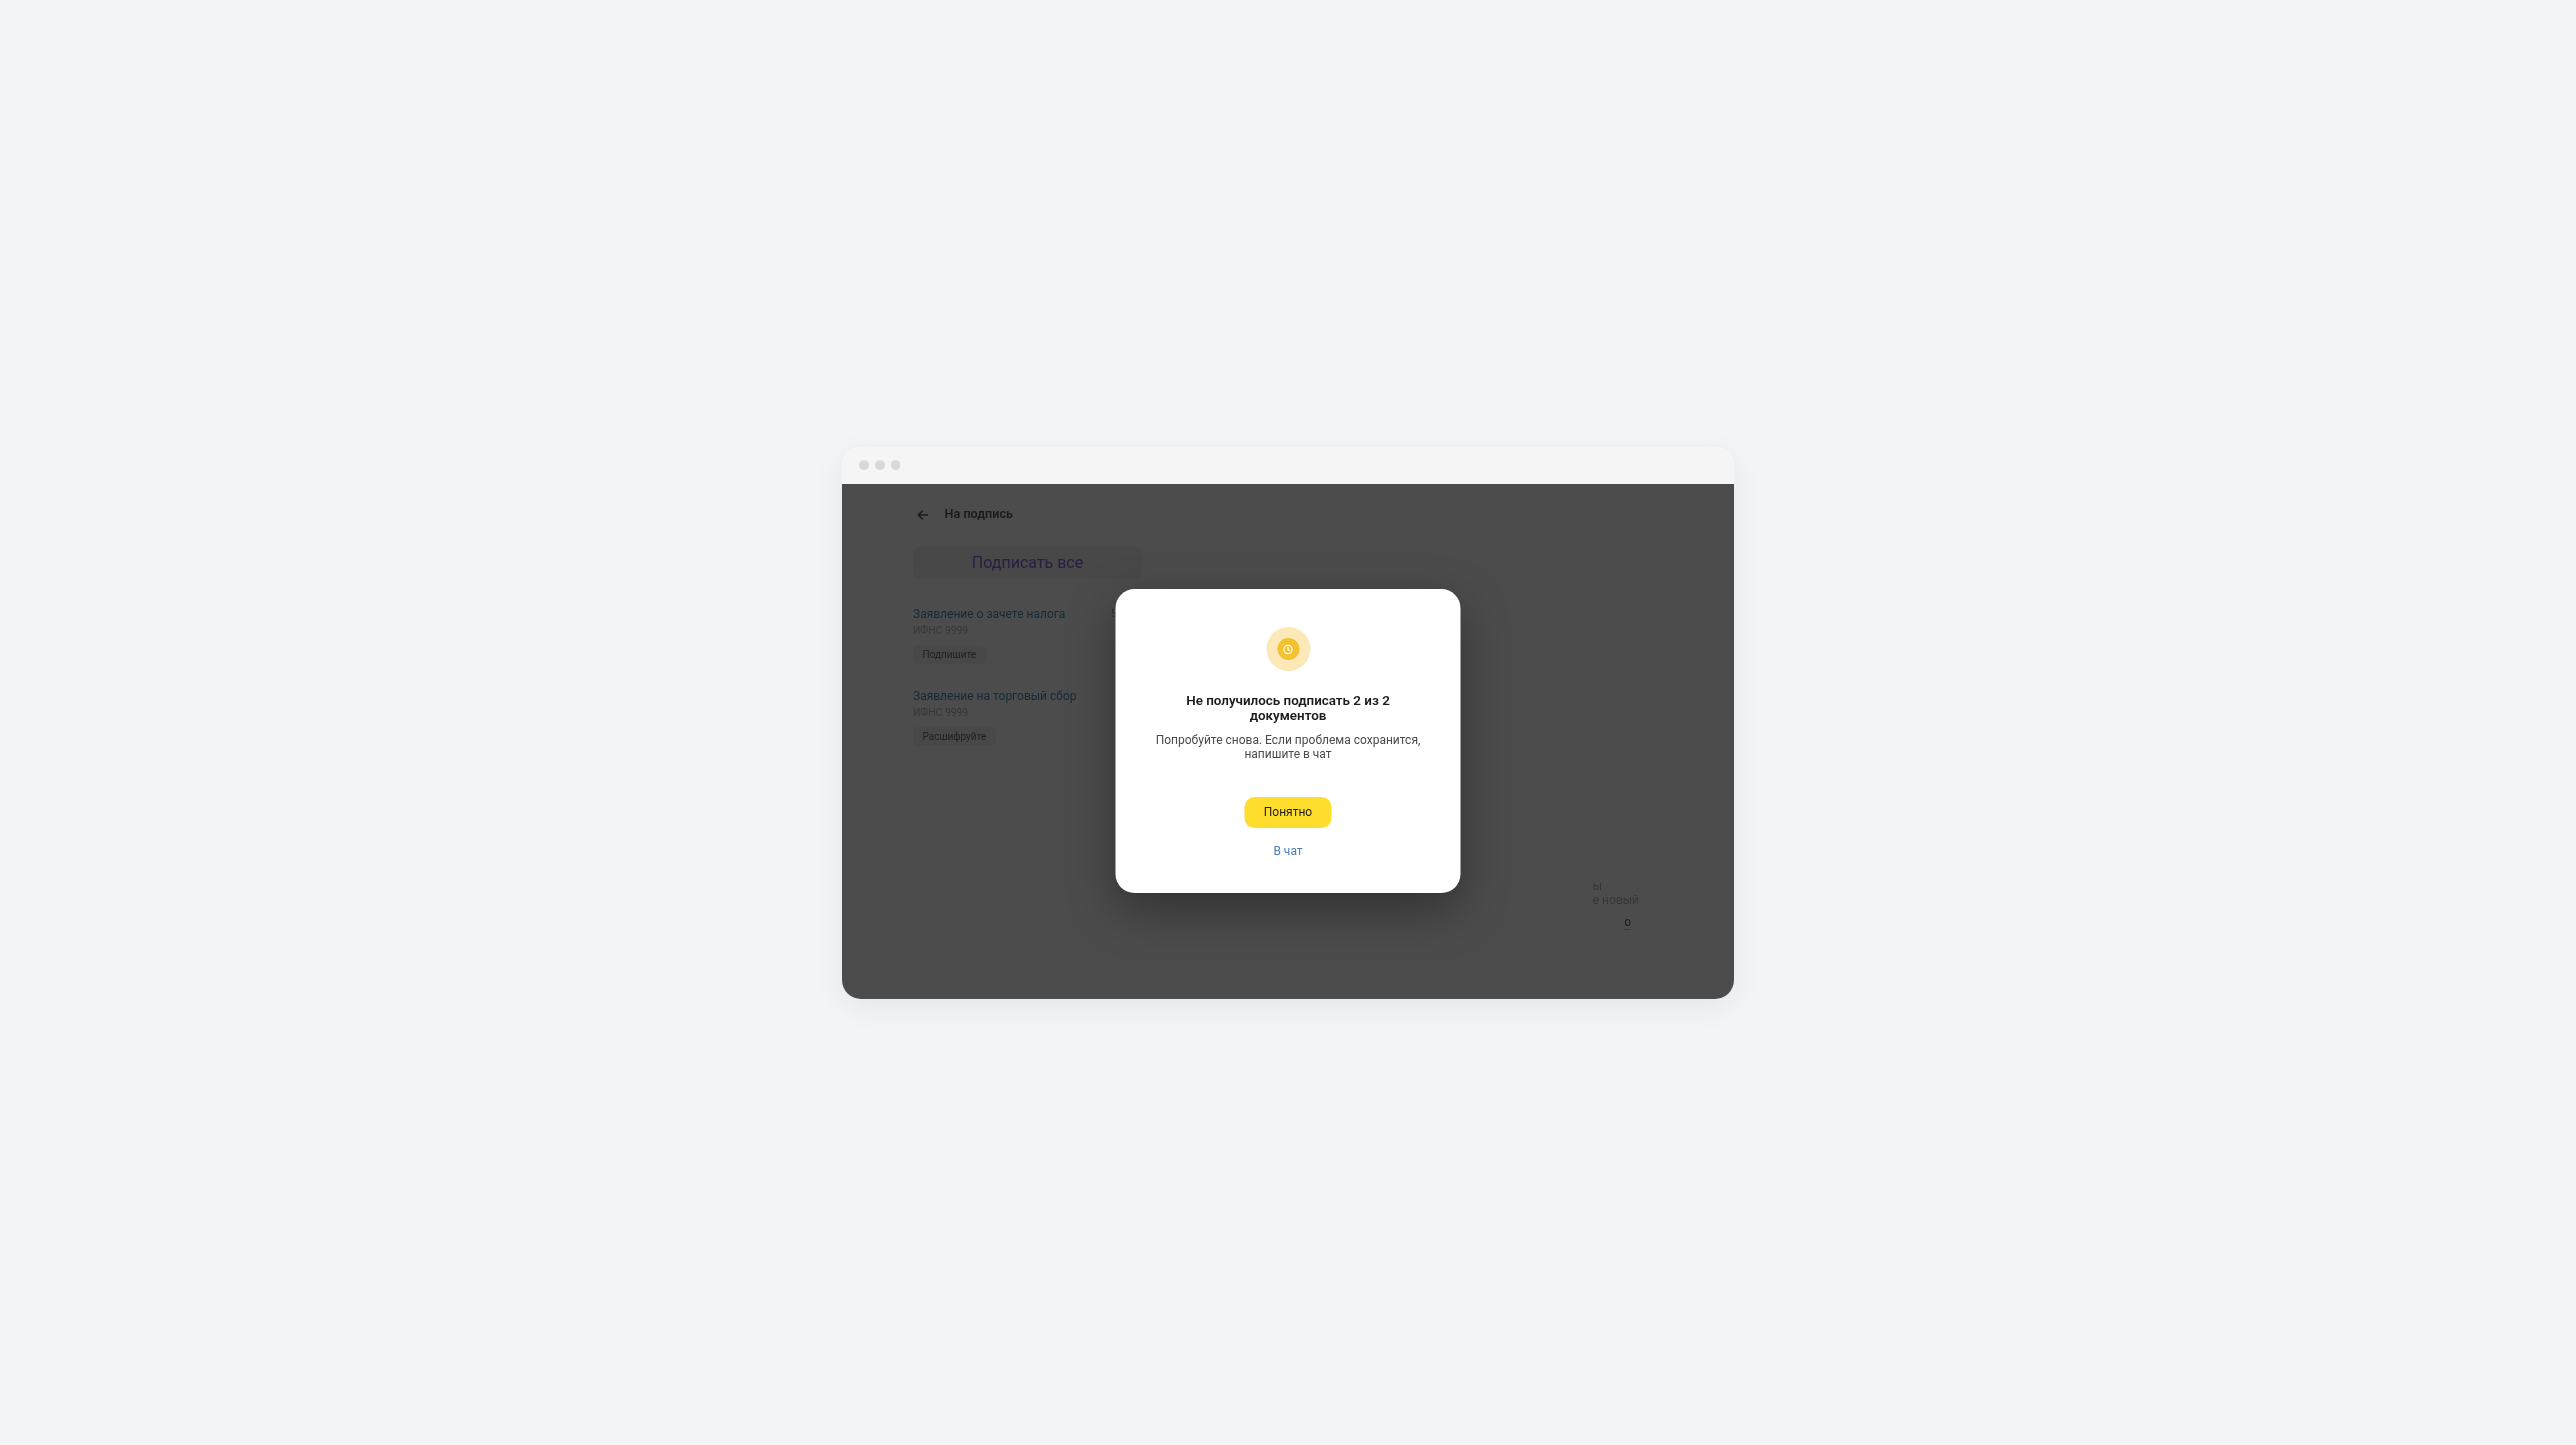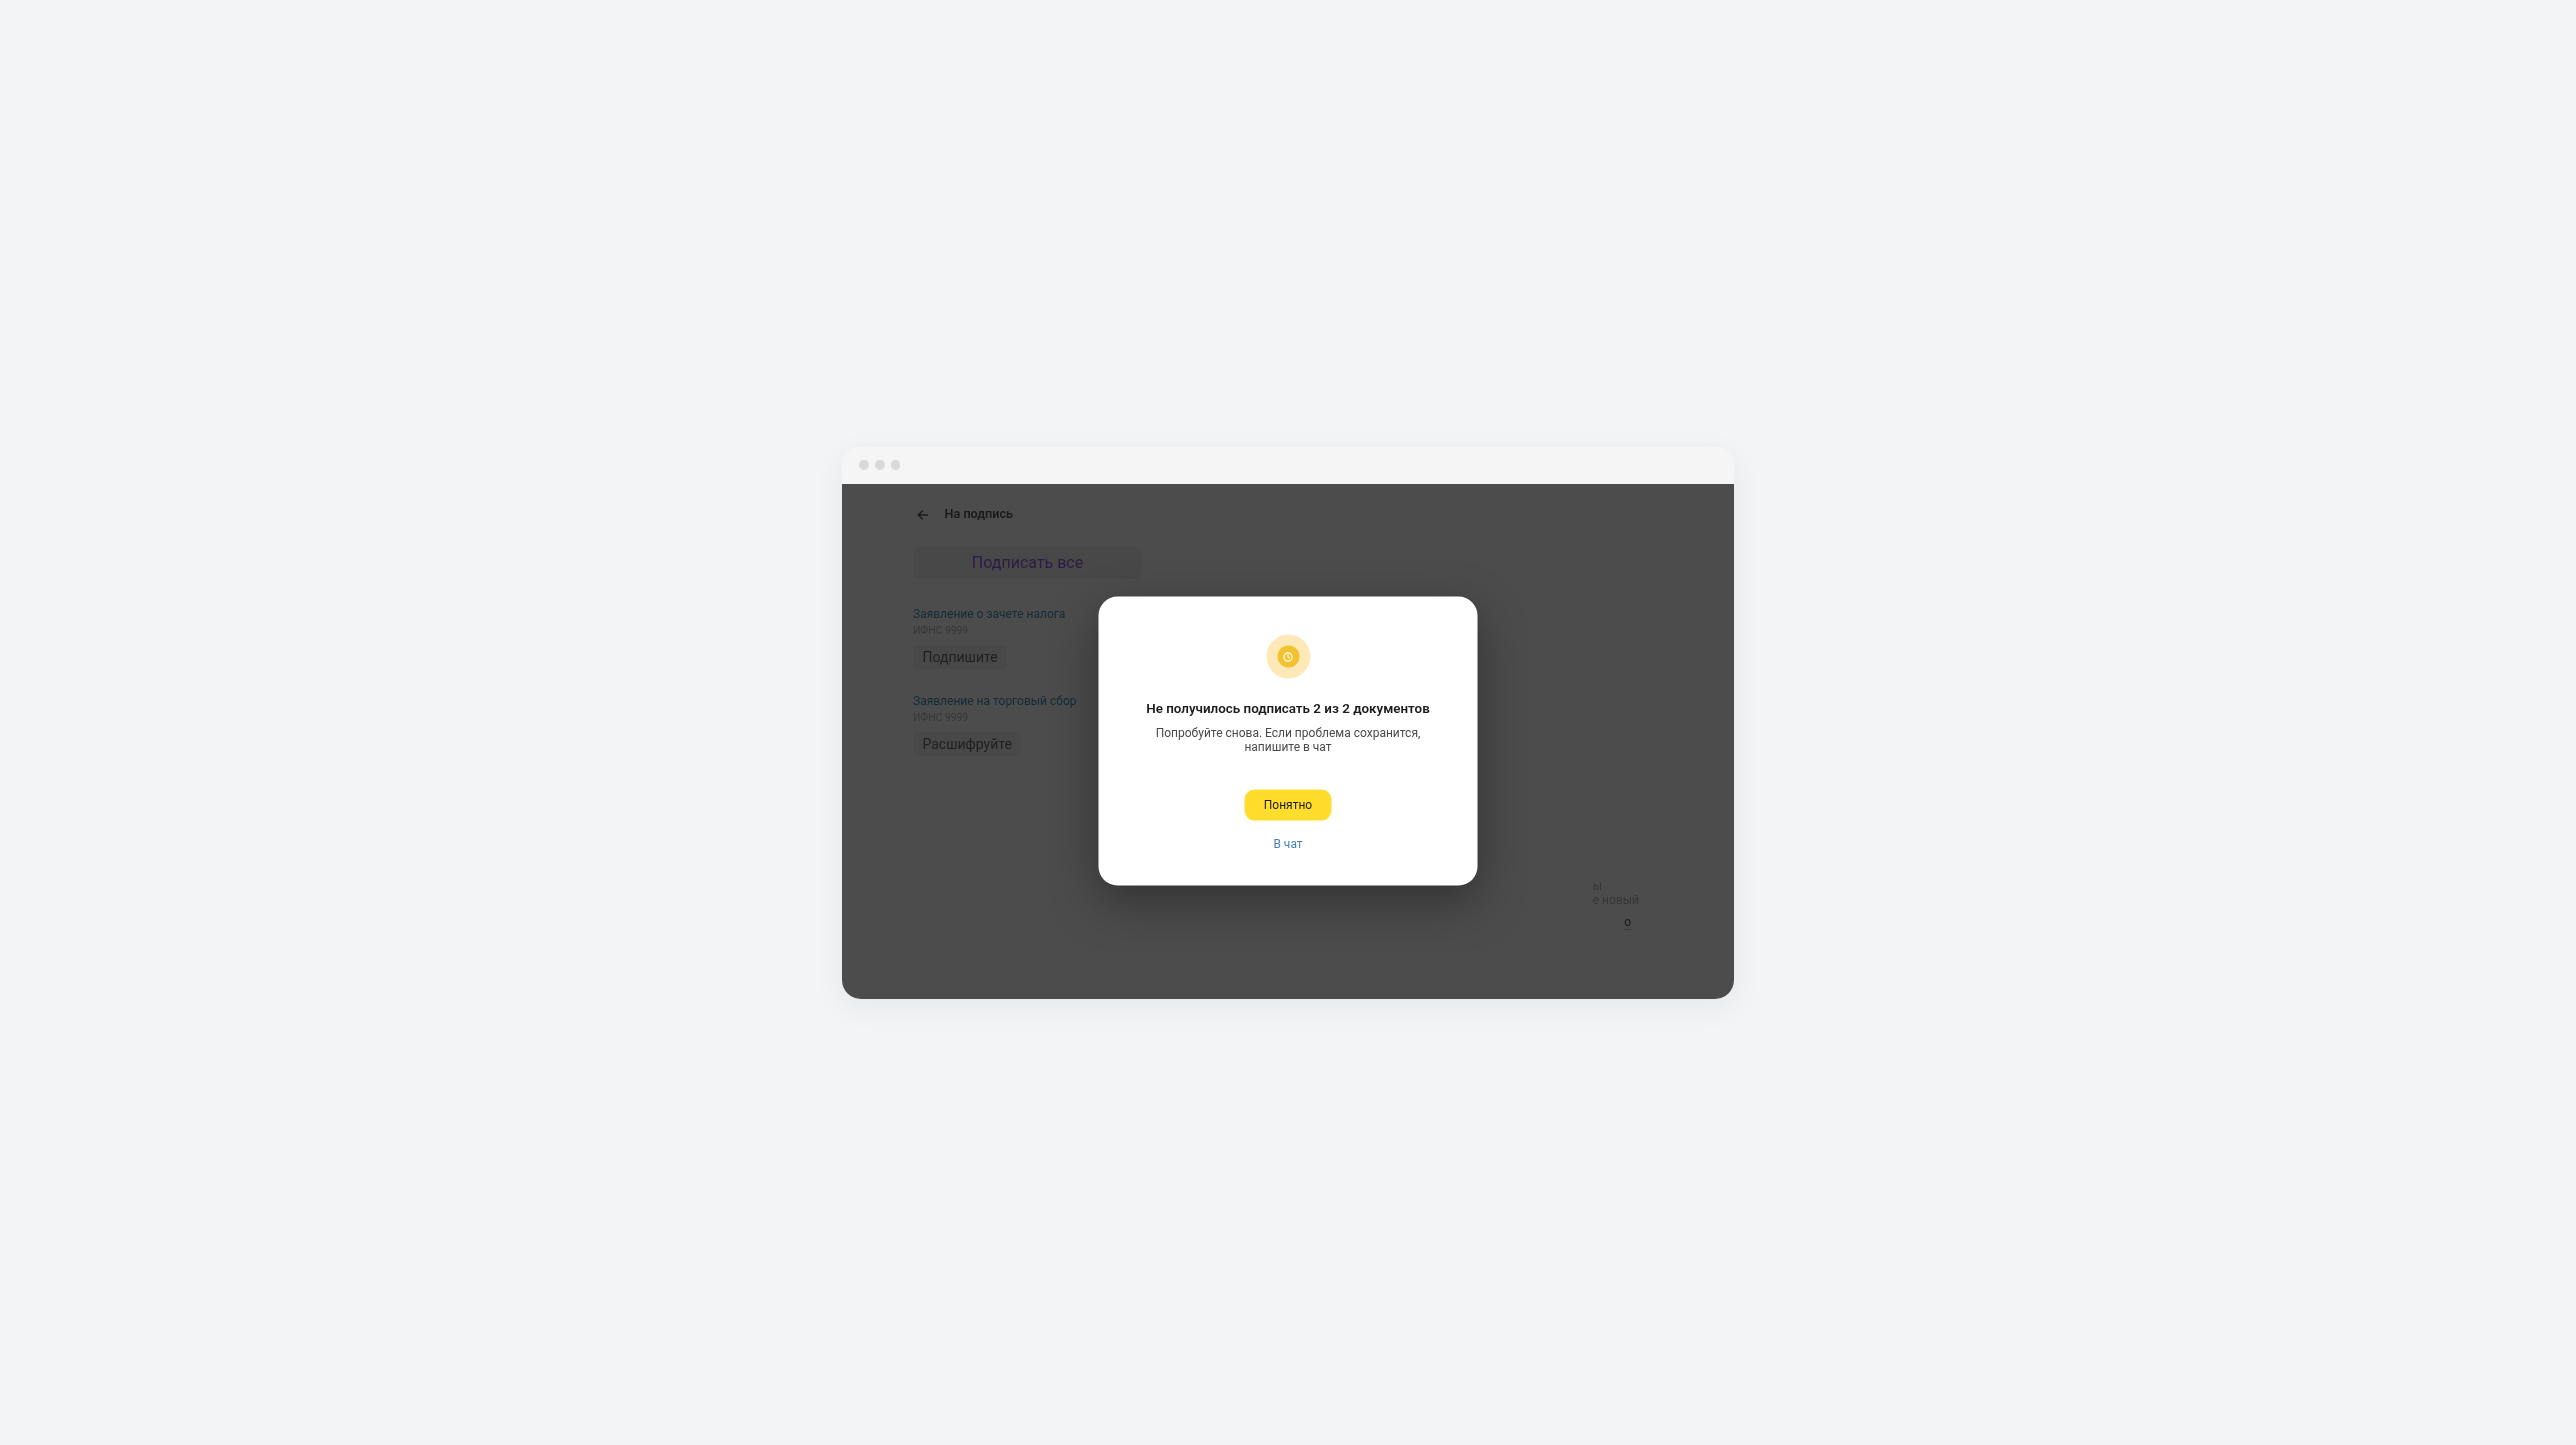"Подпишите" .pill { font-size: 14px -> 10px }
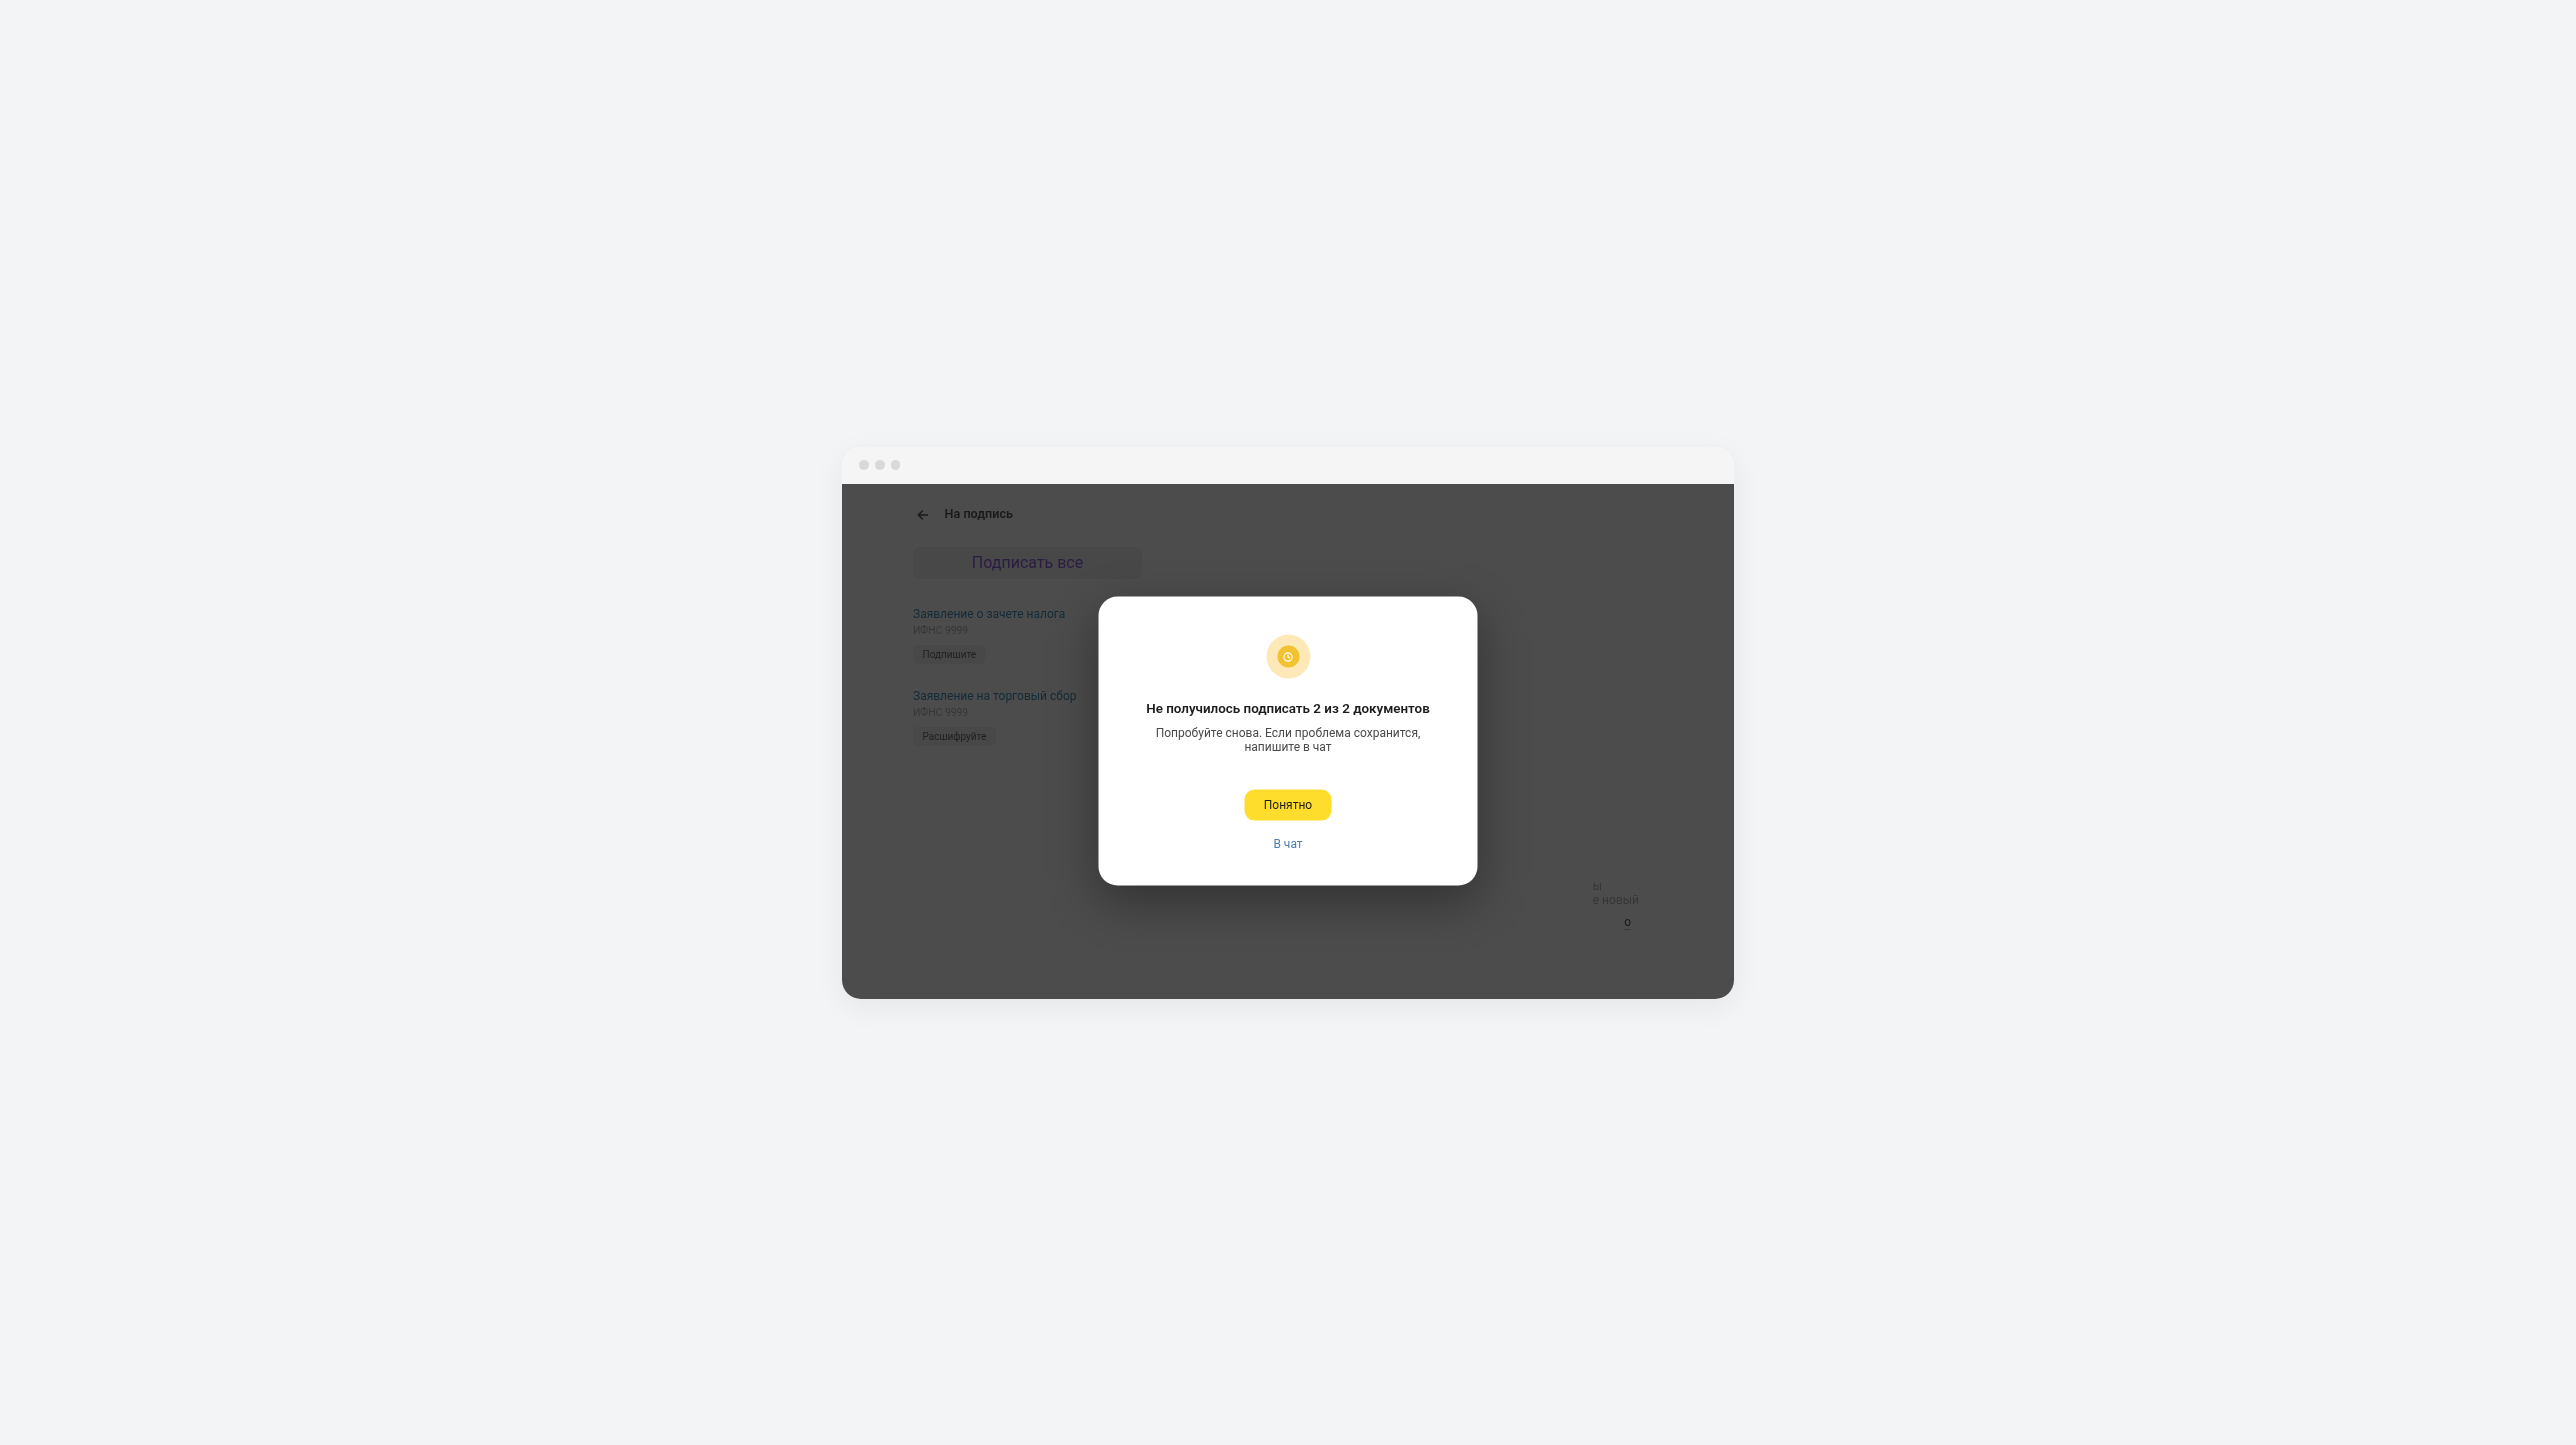"Не получилось подписать 2 из" .modal { width: 379px -> 345px }
